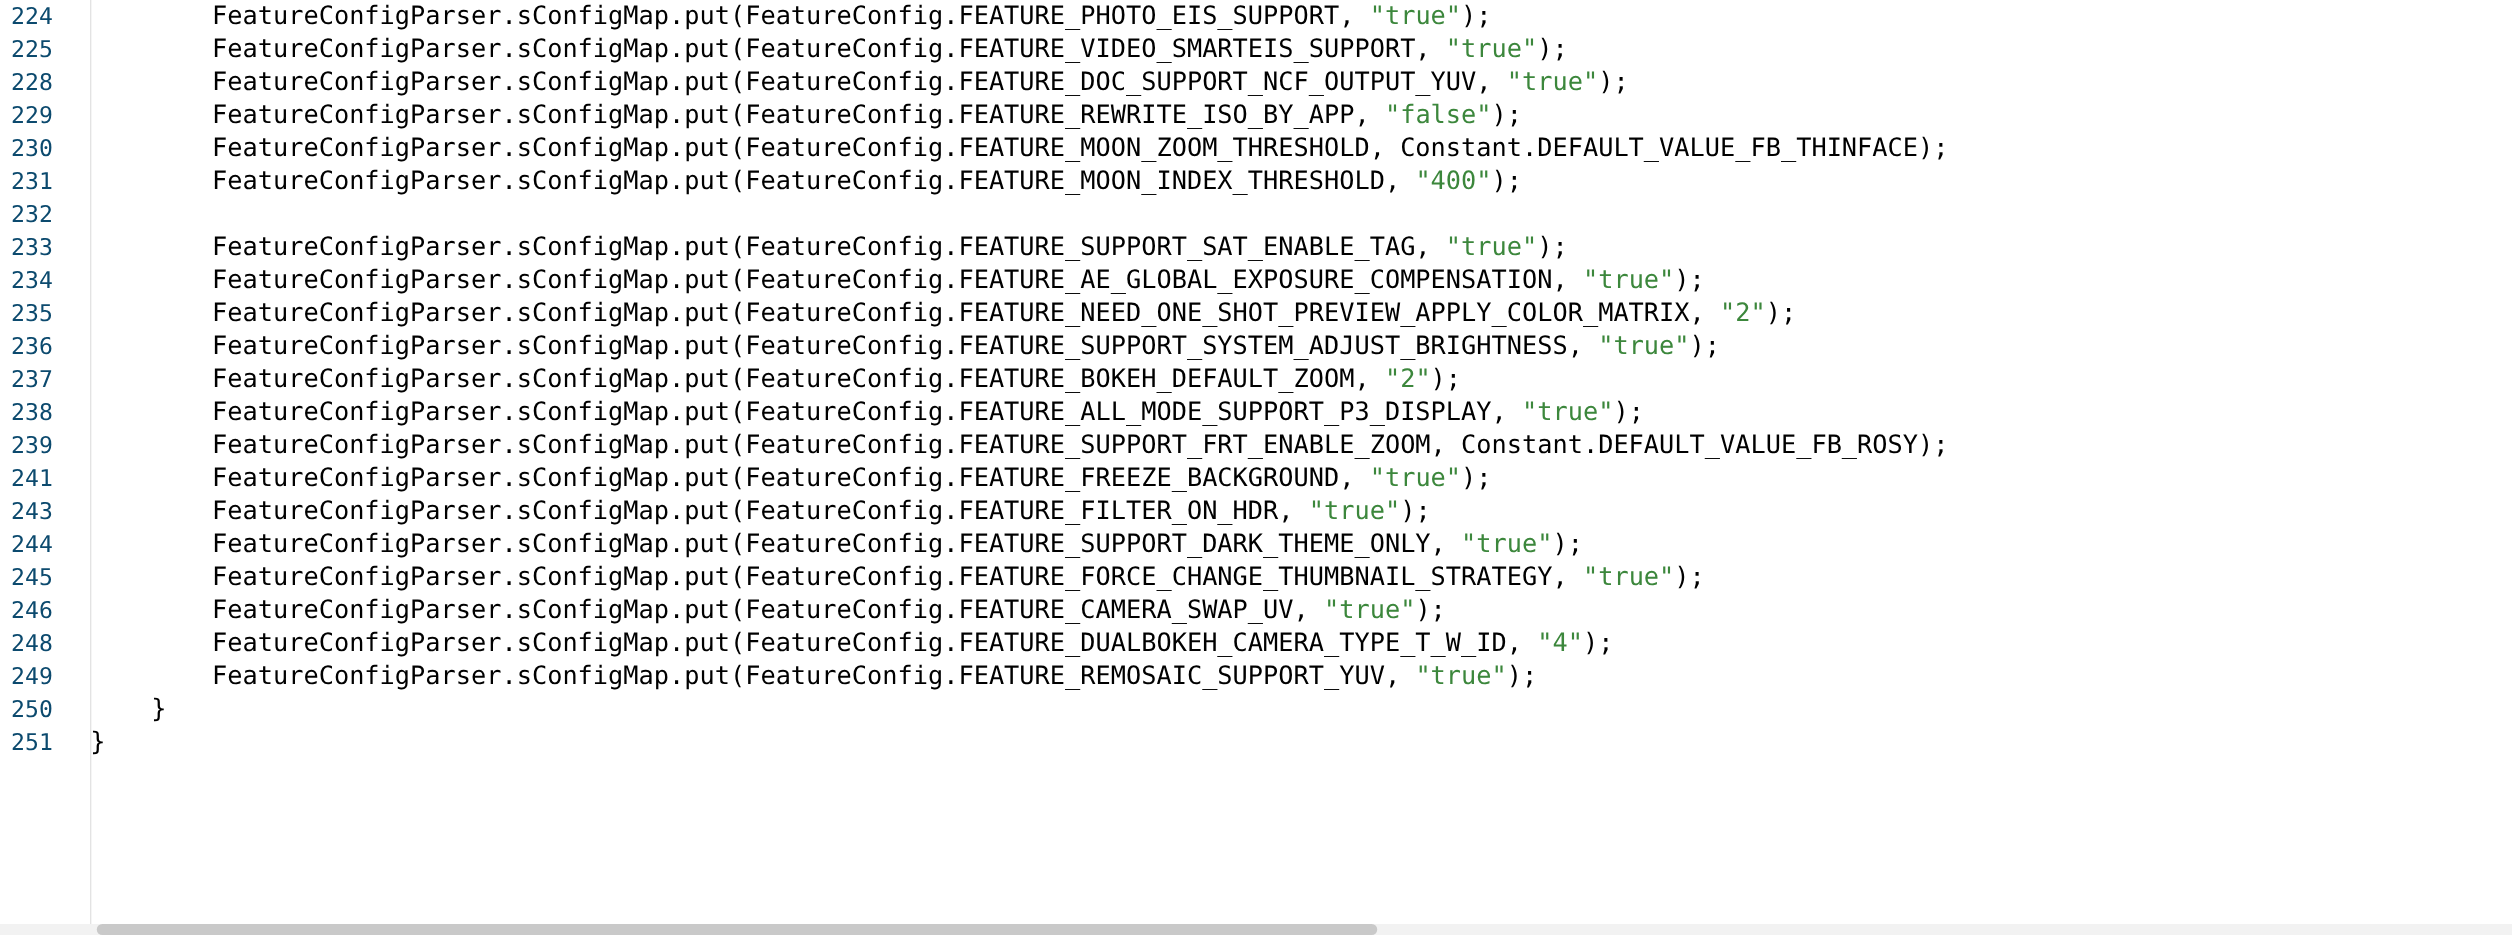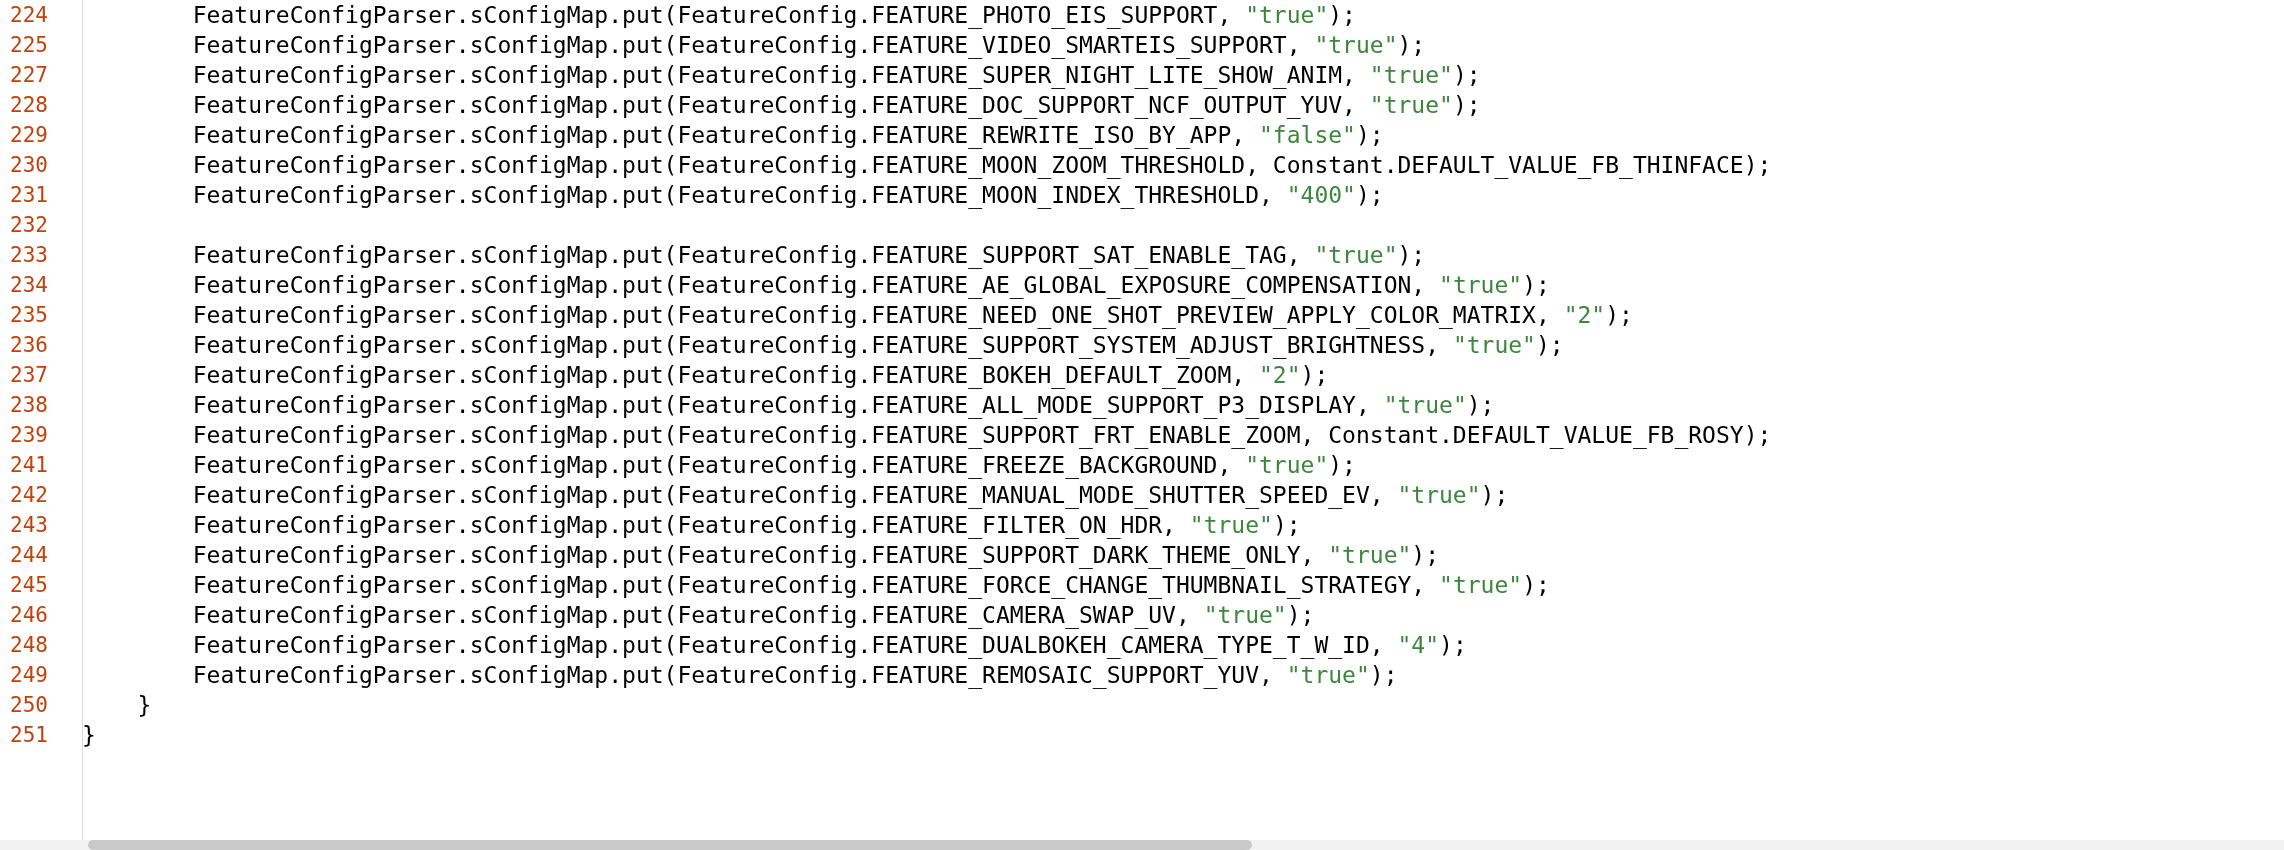"224" .ln { color: #c2410c -> #0c4a6e }
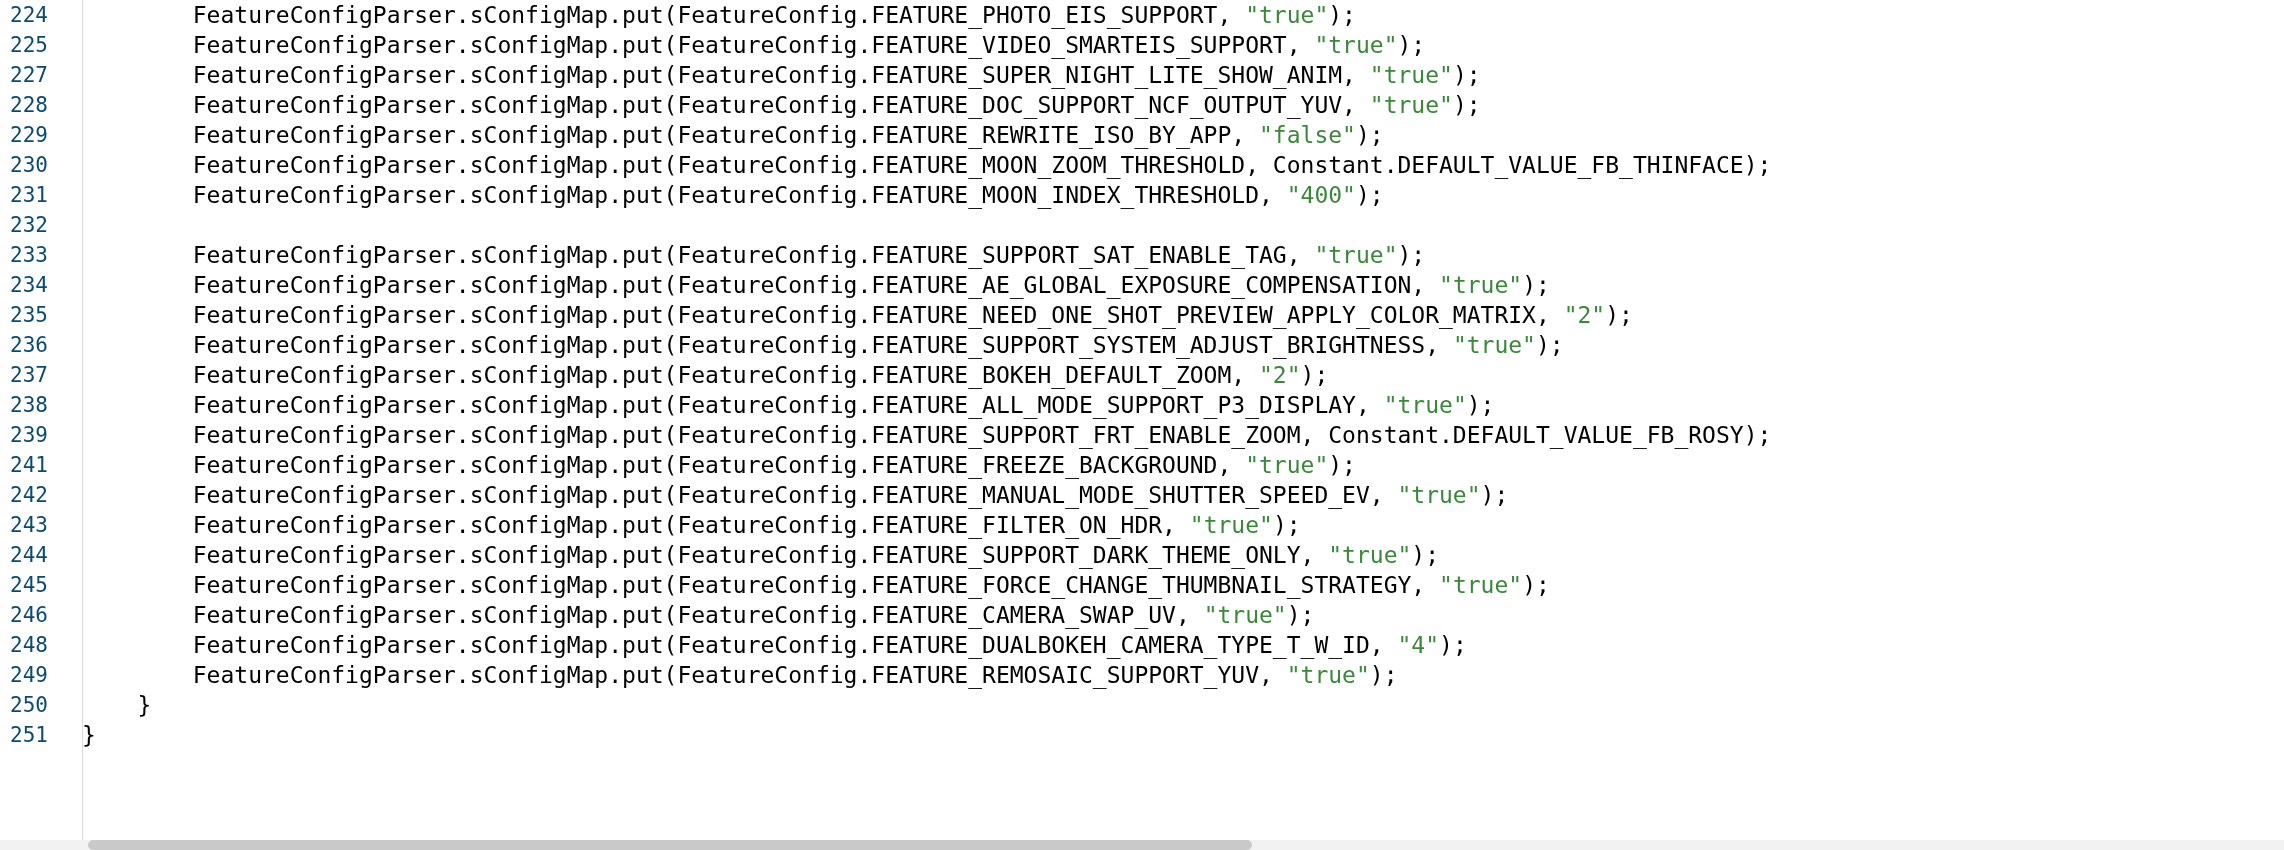"227" div.line { html: <div><span>227</span><span><span> FeatureConfigParser.sConfigMap.put(FeatureConfig.FEATURE_SUPER_NIGHT_LITE_SHOW_ANIM, </span><span>"true"</span><span>);</span></span></div> -> none }
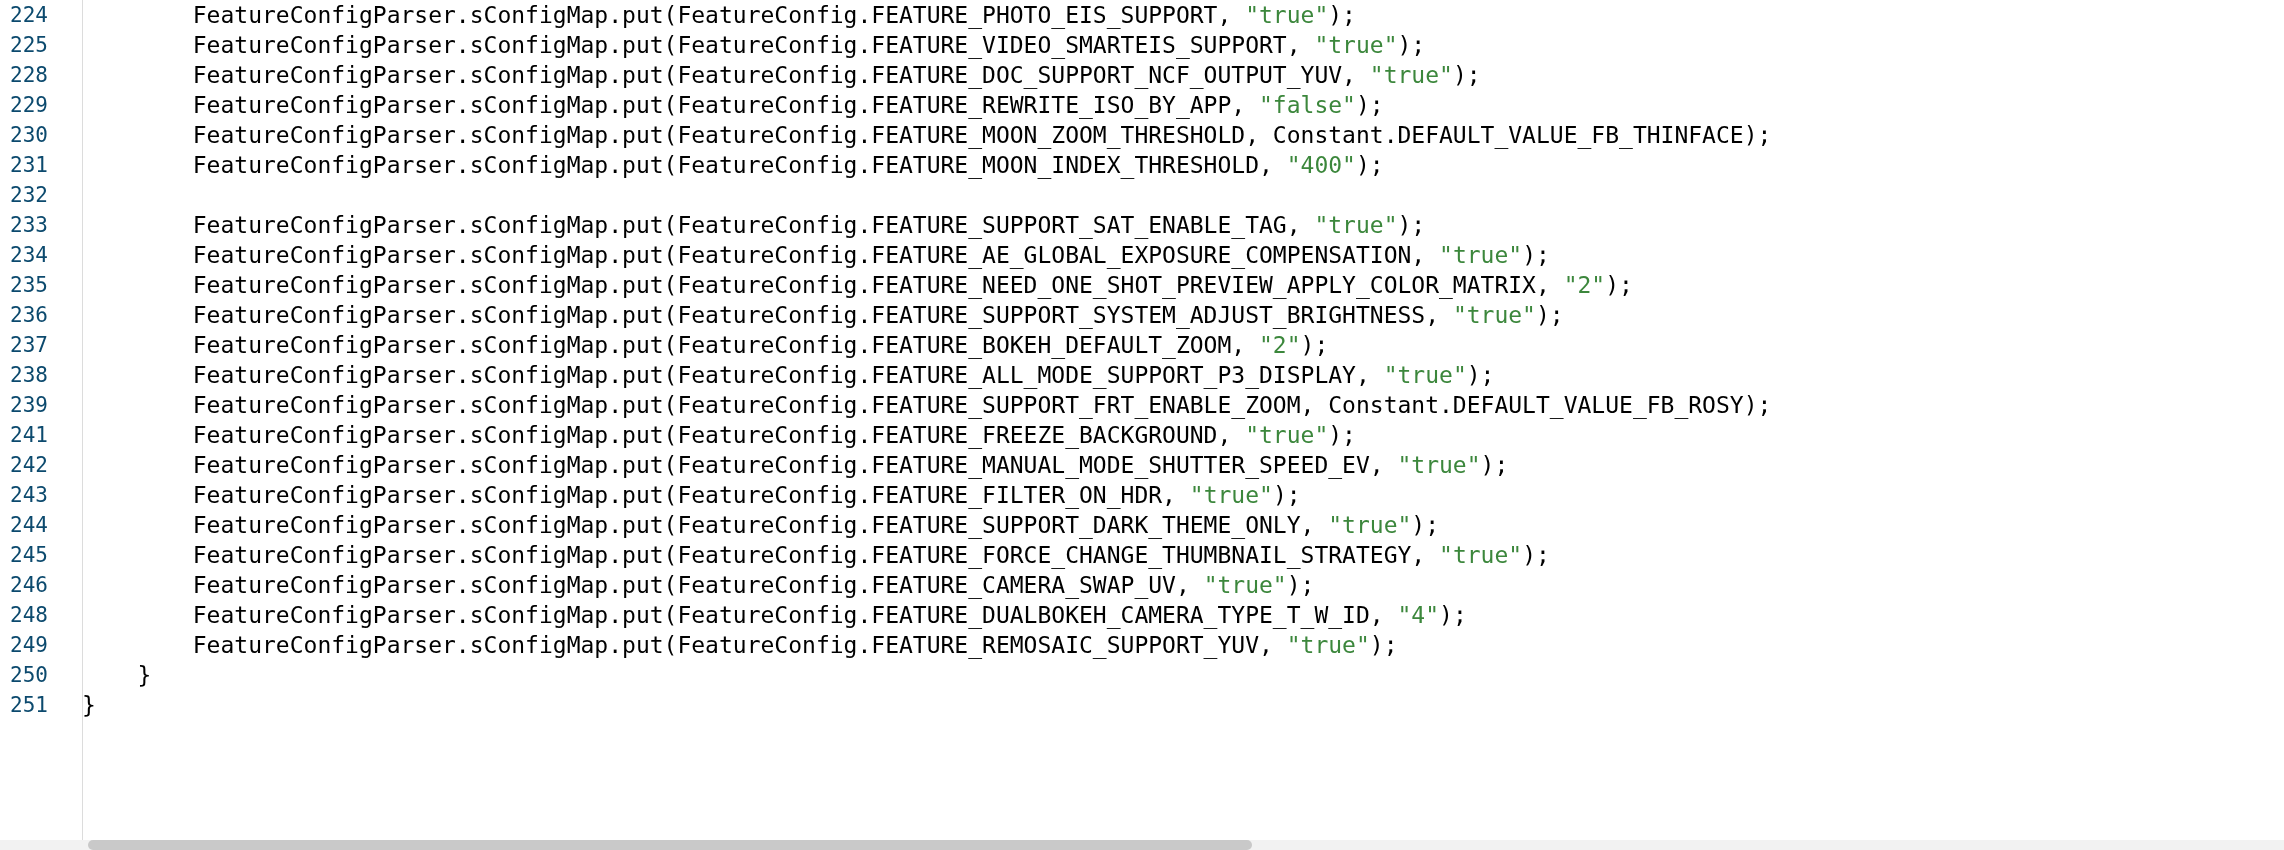"242" div.line { html: <div><span>242</span><span><span> FeatureConfigParser.sConfigMap.put(FeatureConfig.FEATURE_MANUAL_MODE_SHUTTER_SPEED_EV, </span><span>"true"</span><span>);</span></span></div> -> none }
